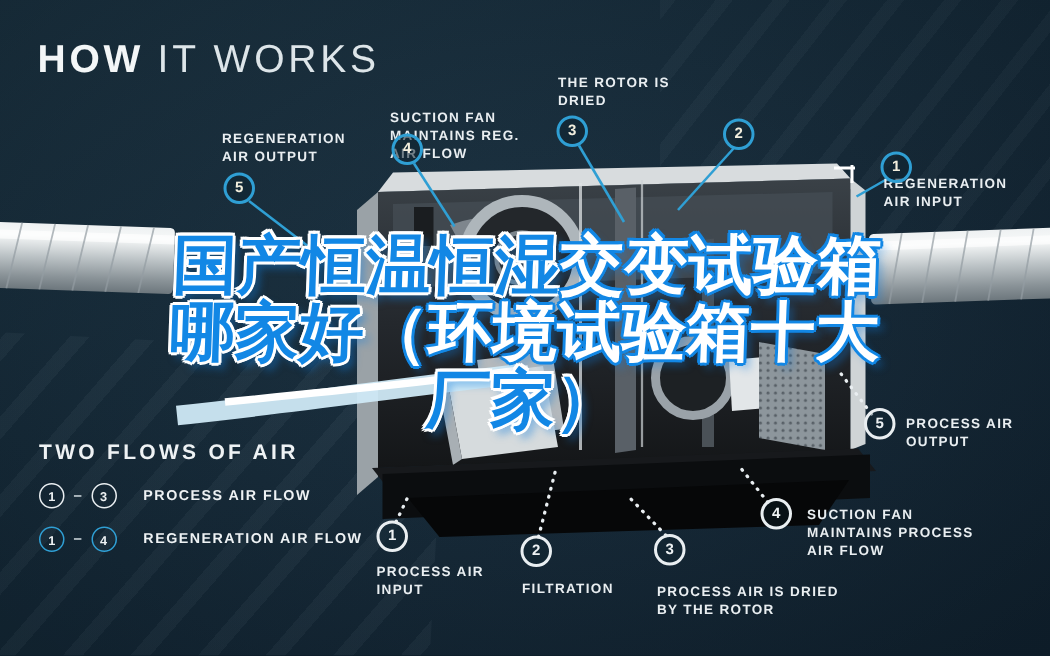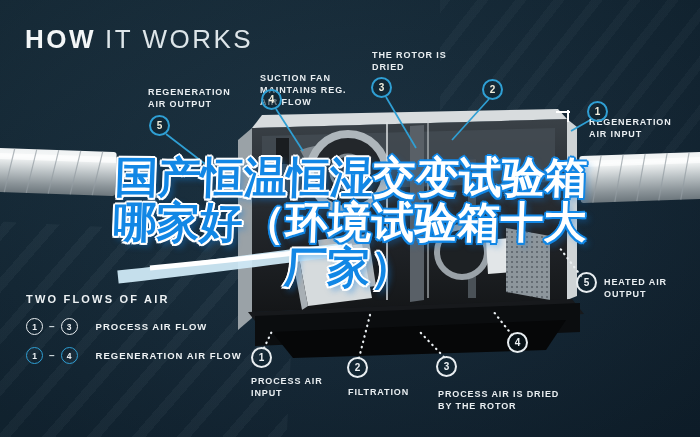"HEATED AIR OUTPUT" div.co-label { text: HEATED -> PROCESS }
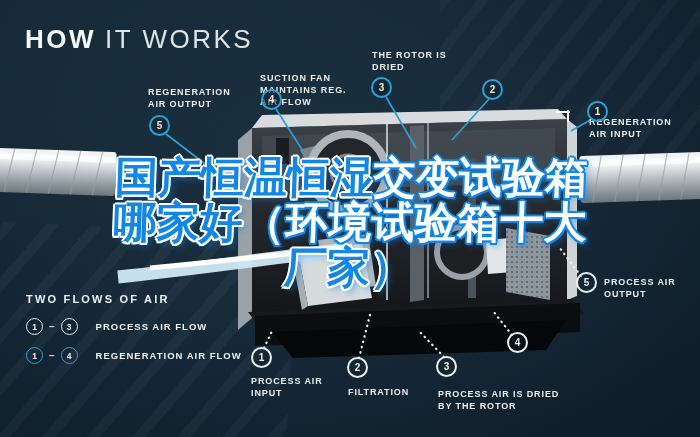"TWO FLOWS OF AIR" #legend-heading { font-size: 11px -> 14px }
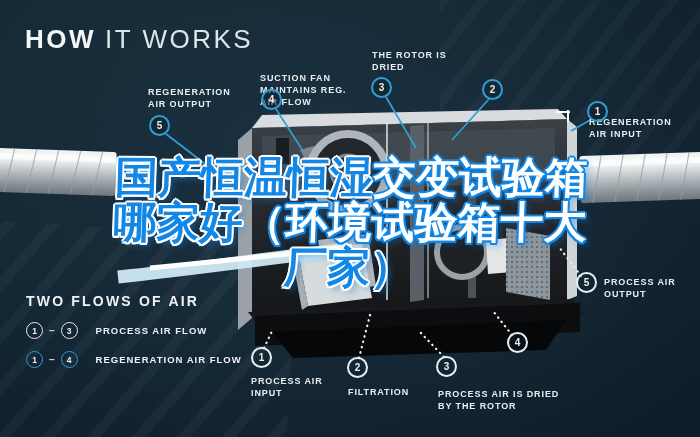"SUCTION FAN MAINTAINS PROCESS AIR" div.co-label { html: none -> <div>SUCTION FAN MAINTAINS PROCESS AIR FLOW</div> }
